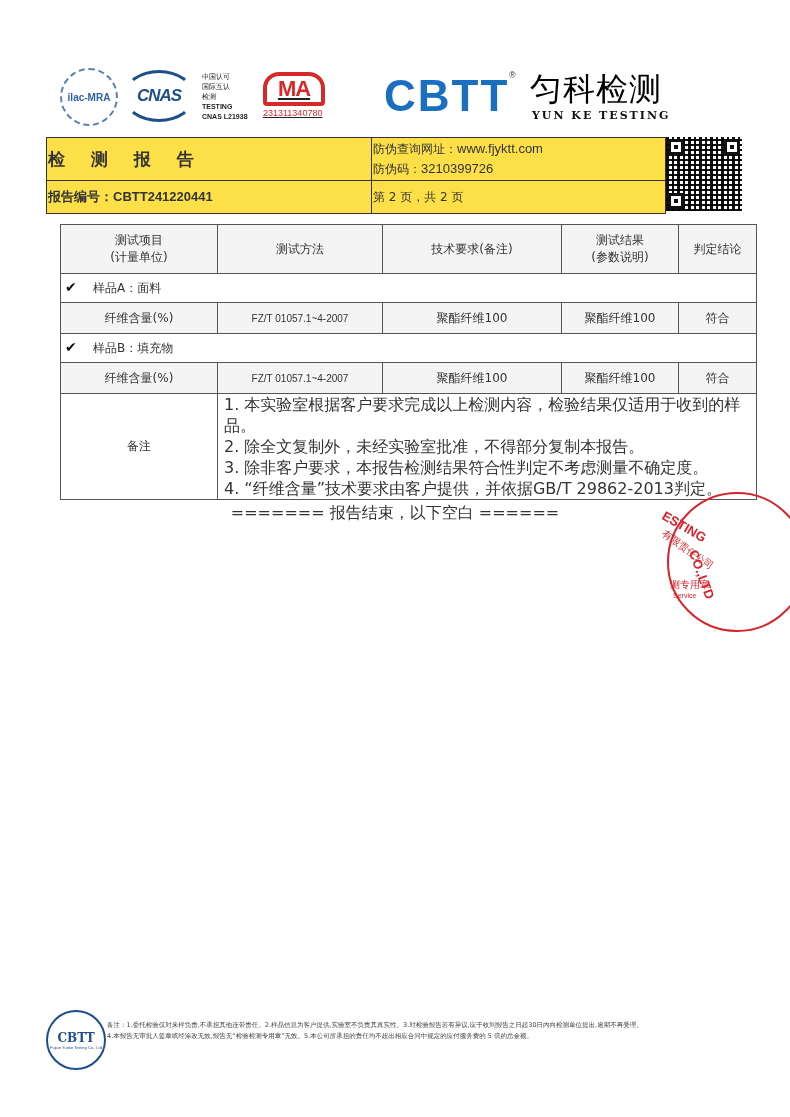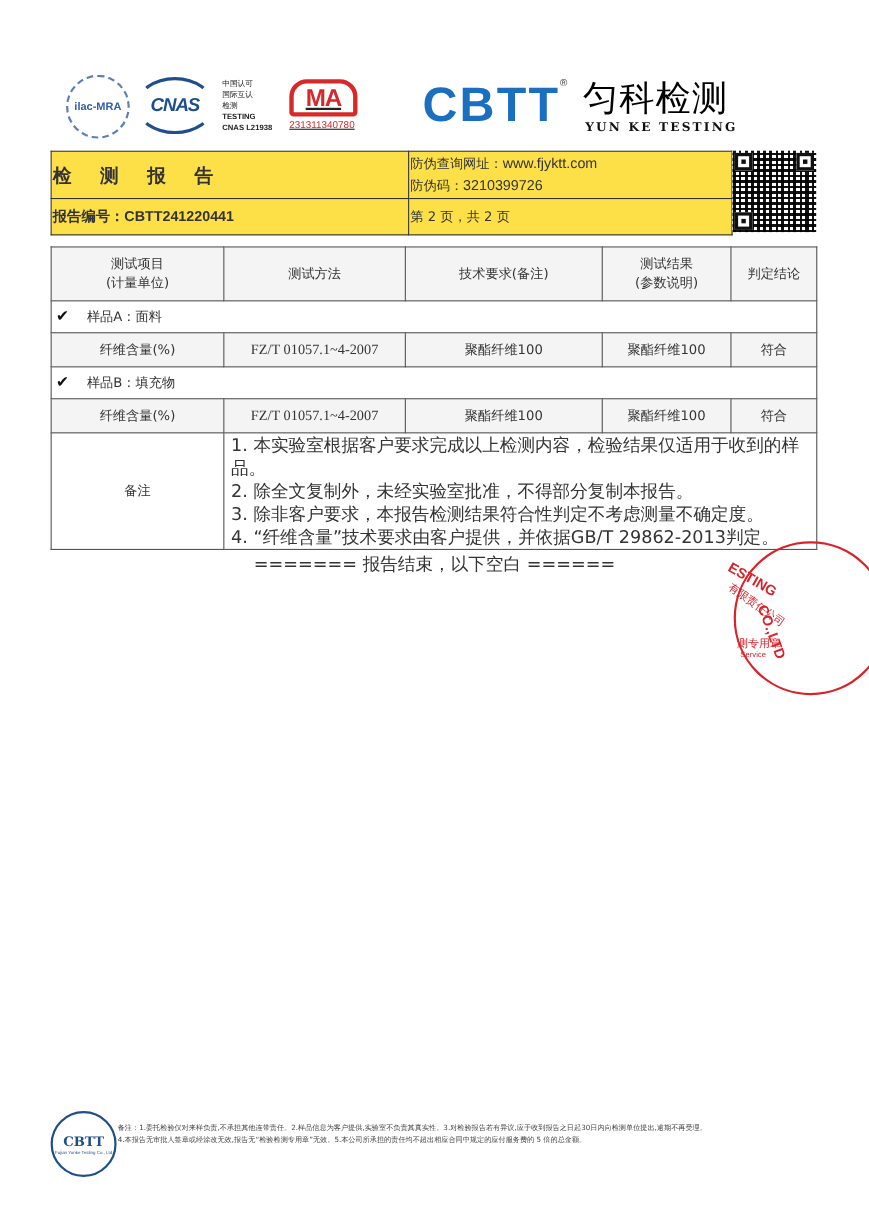"测试项目" .main { left: 46px -> 60px }
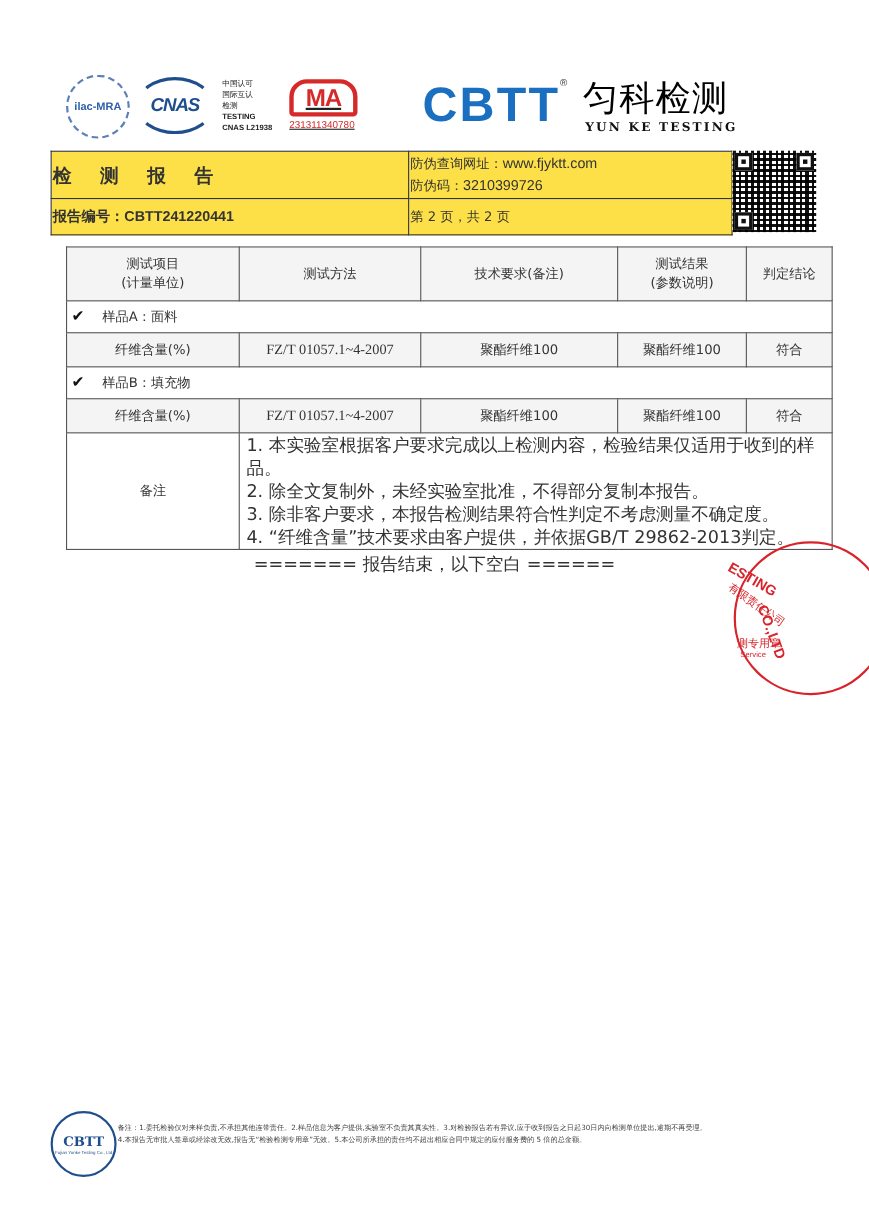"FZ/T 01057.1~4-2007" .main .row td.method { font-family: Liberation Serif, serif -> Liberation Sans, sans-serif; font-size: 13px -> 10px }
